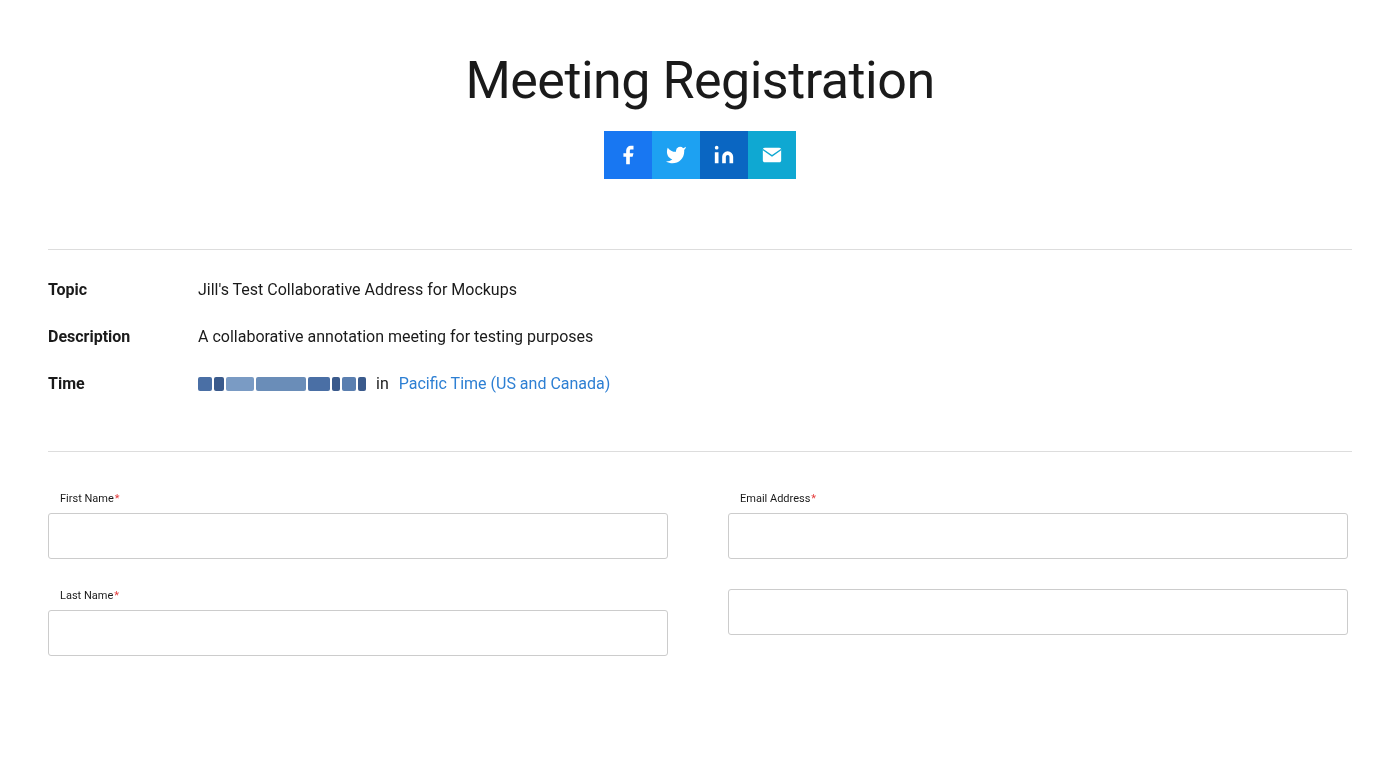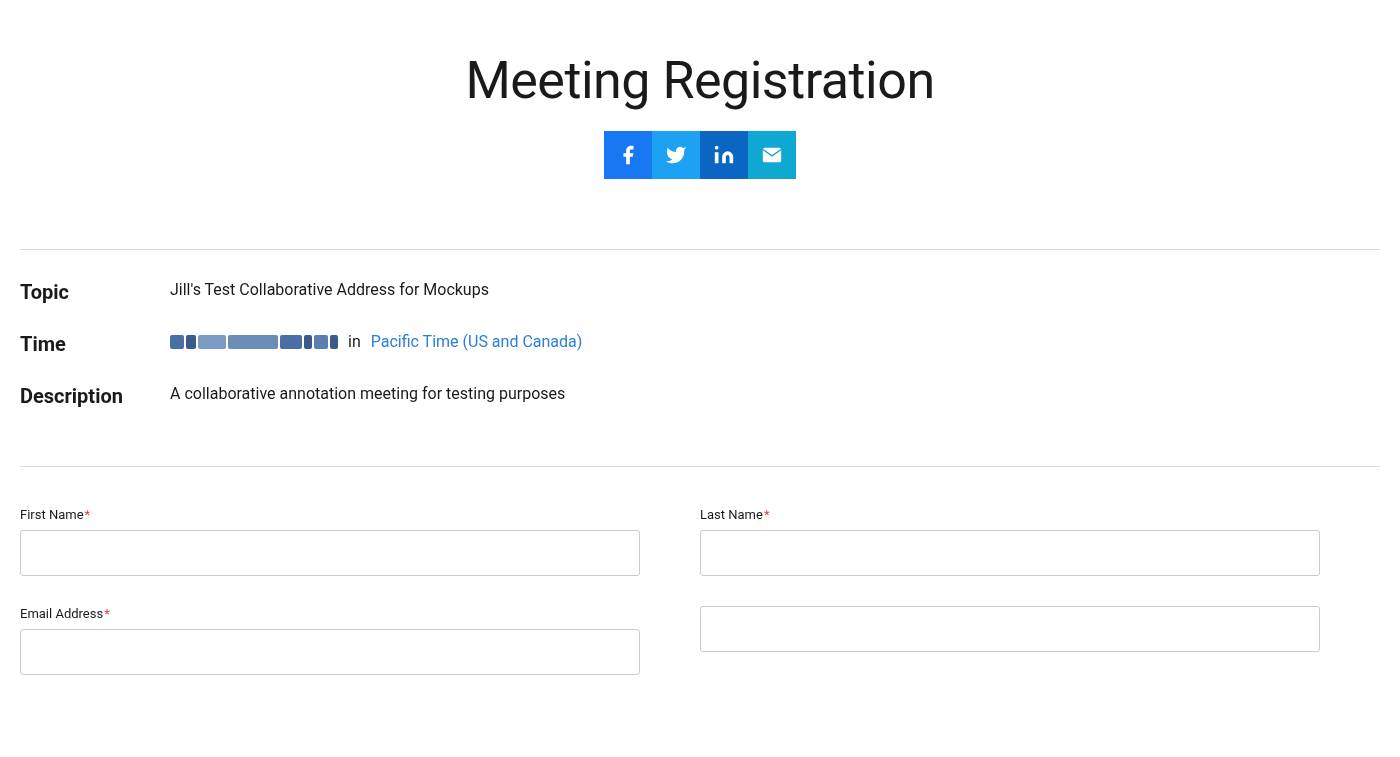"Meeting Registration" .page-container { padding: 30px 20px -> 30px 48px }
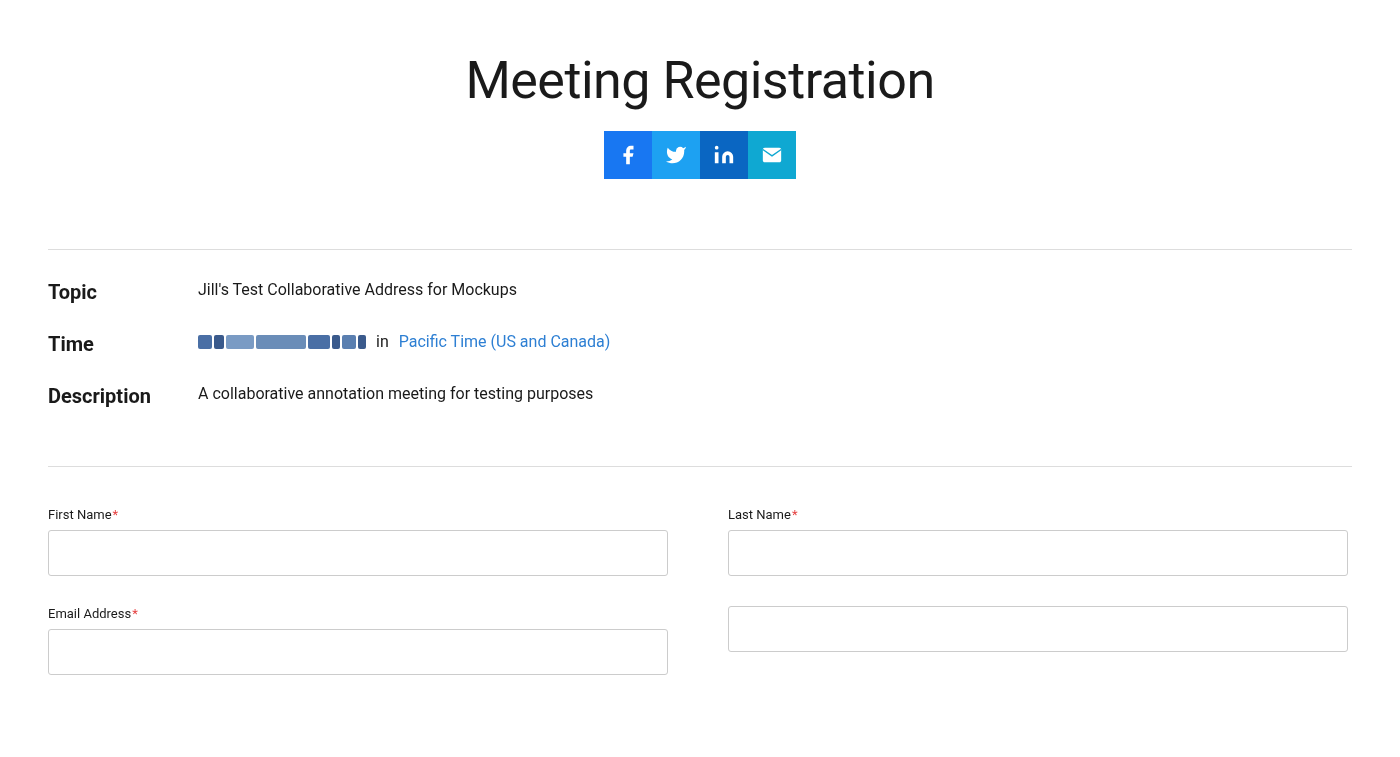"Topic" .info-label { font-size: 20px -> 16px }
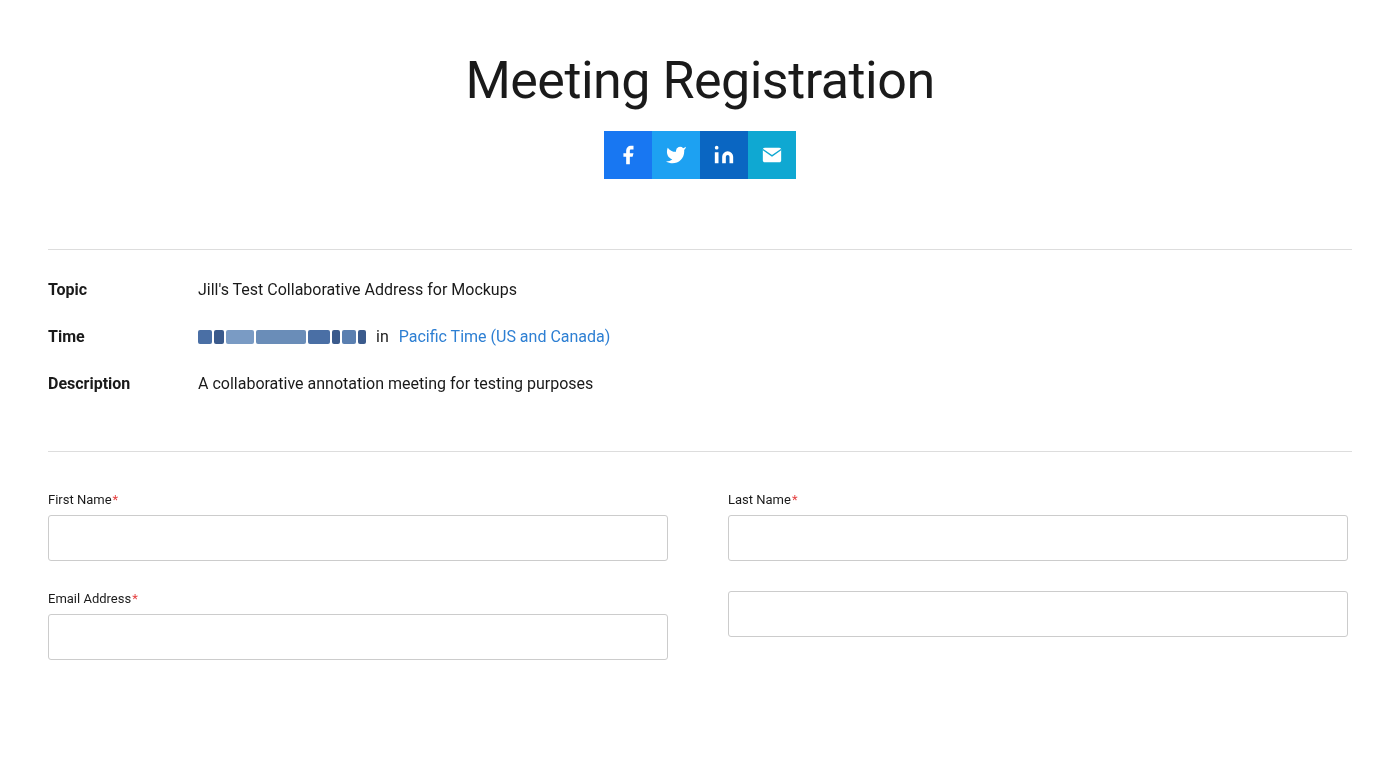"Time" div.info-row { order: before "Description" -> after "Description" }
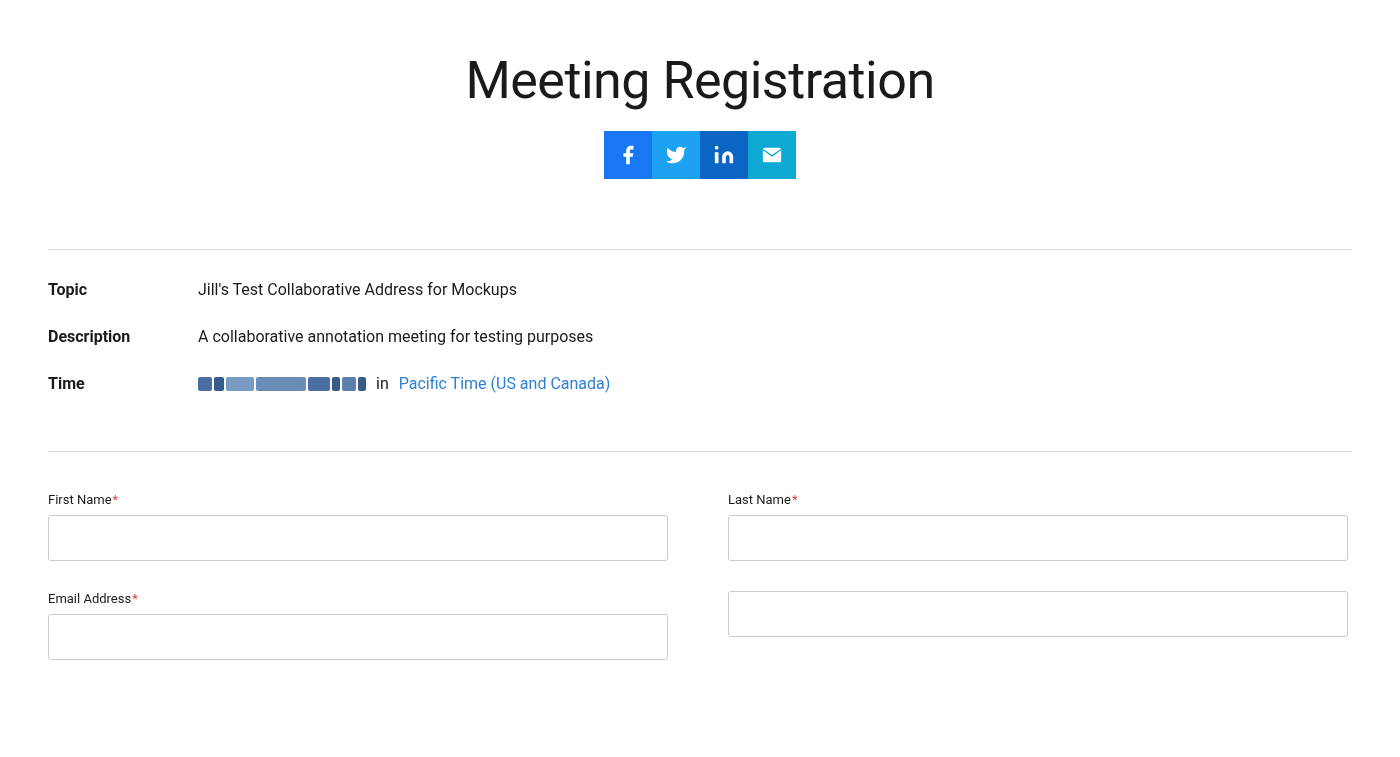"First Name*" .form-label { font-size: 13px -> 11px; margin-left: none -> 12px }
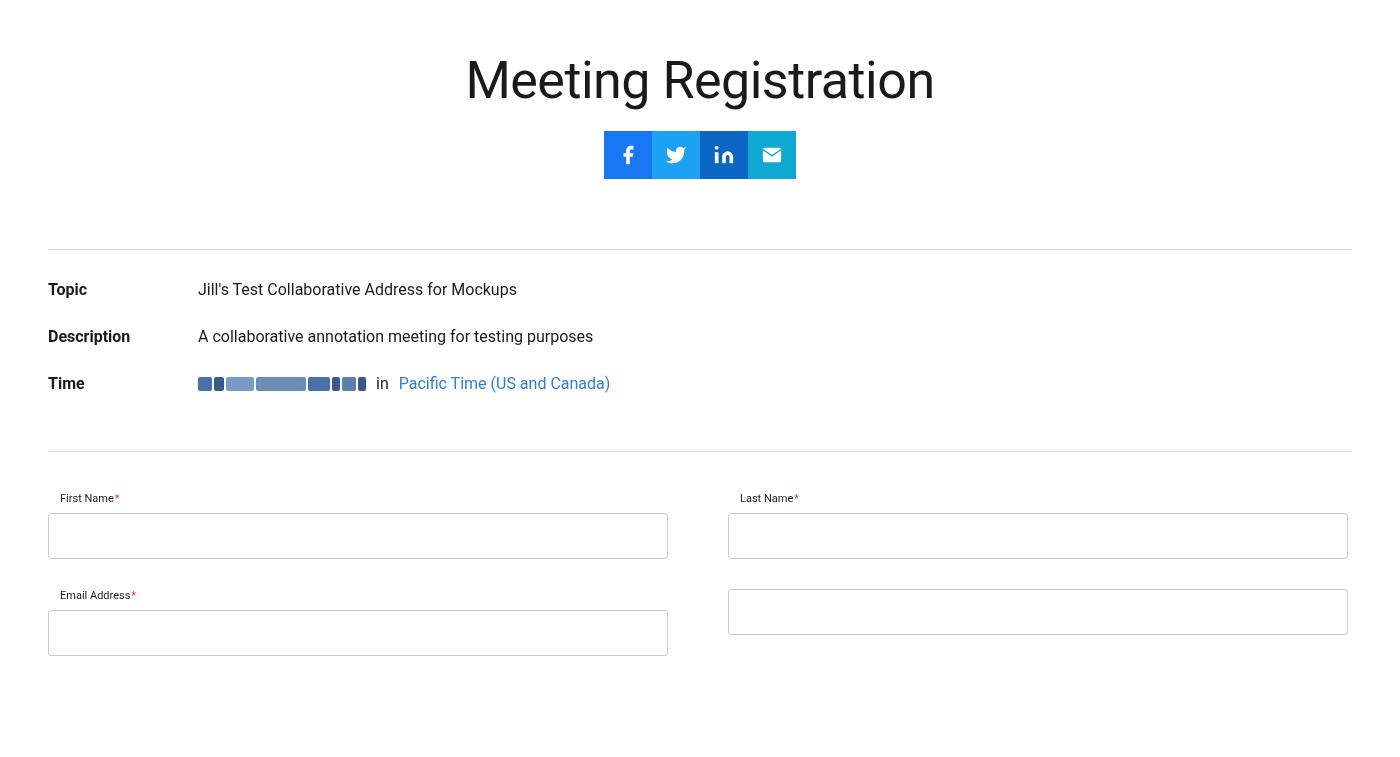"Last Name*" div.form-group { order: before "Email Address*" -> after "Email Address*" }
